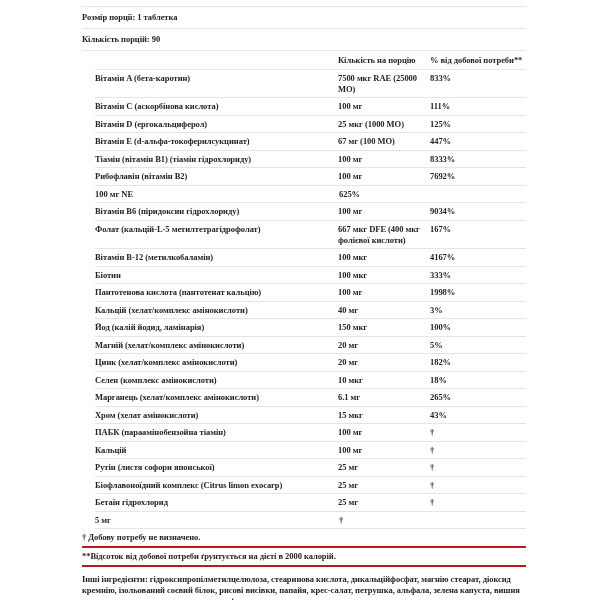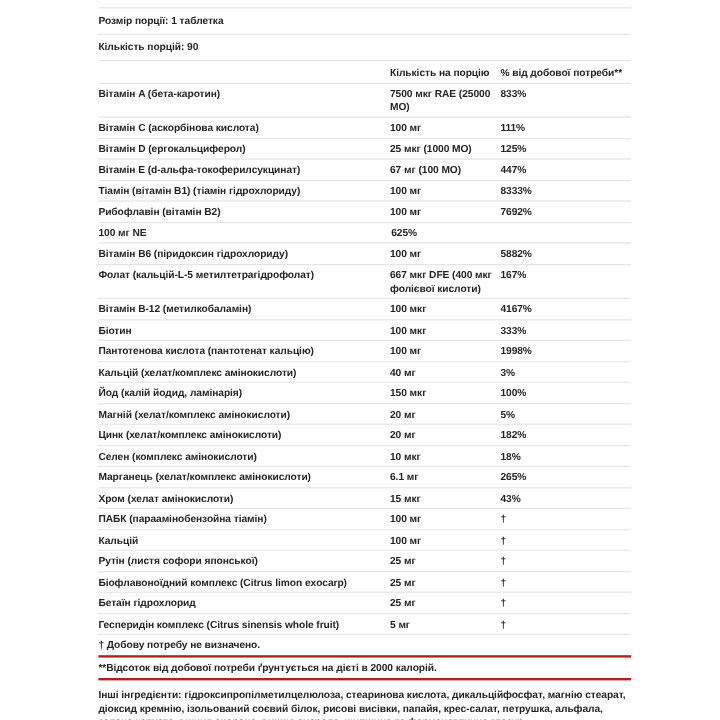"Розмір порції: 1 таблетка" .sheet { font-family: Liberation Sans, sans-serif -> Liberation Serif, serif }
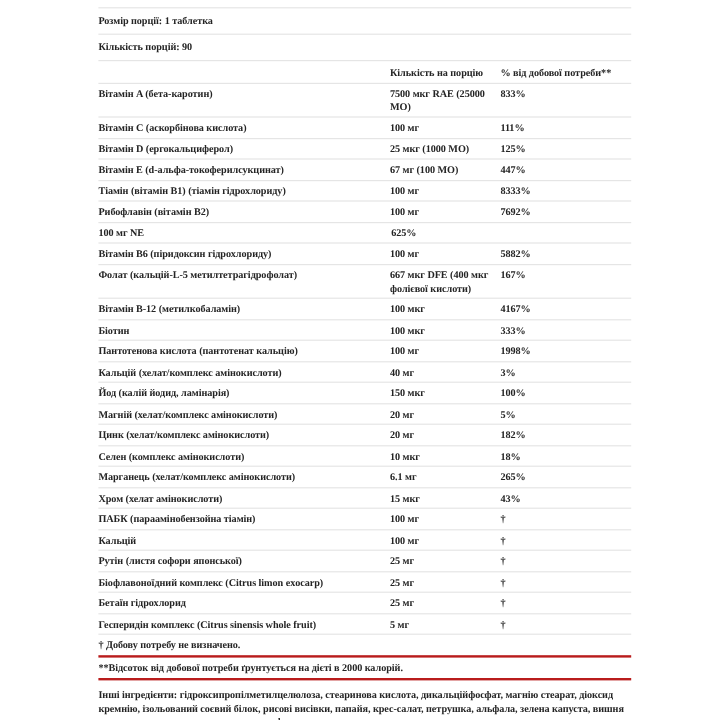"Кількість на порцію" .row { margin-left: none -> 13px }
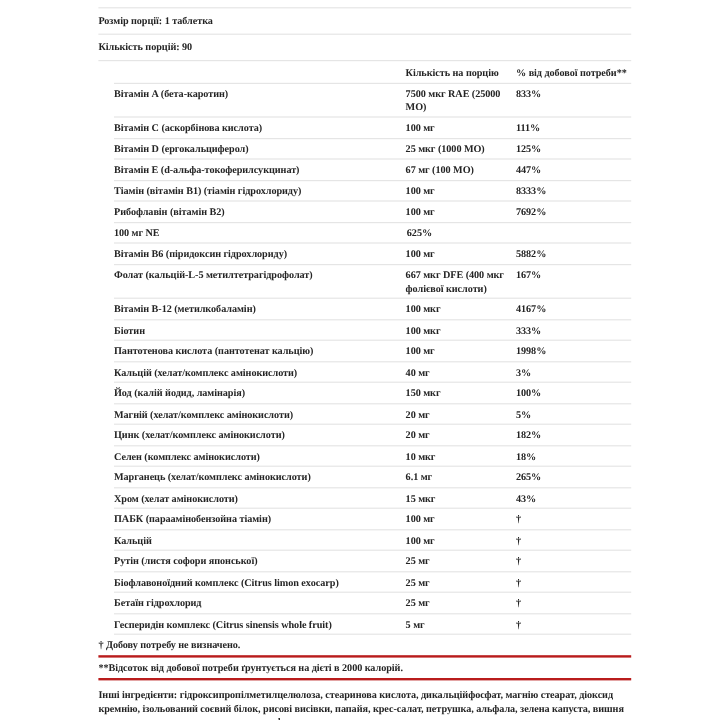"5882%" span.c-dv { text: 5882% -> 9034% }
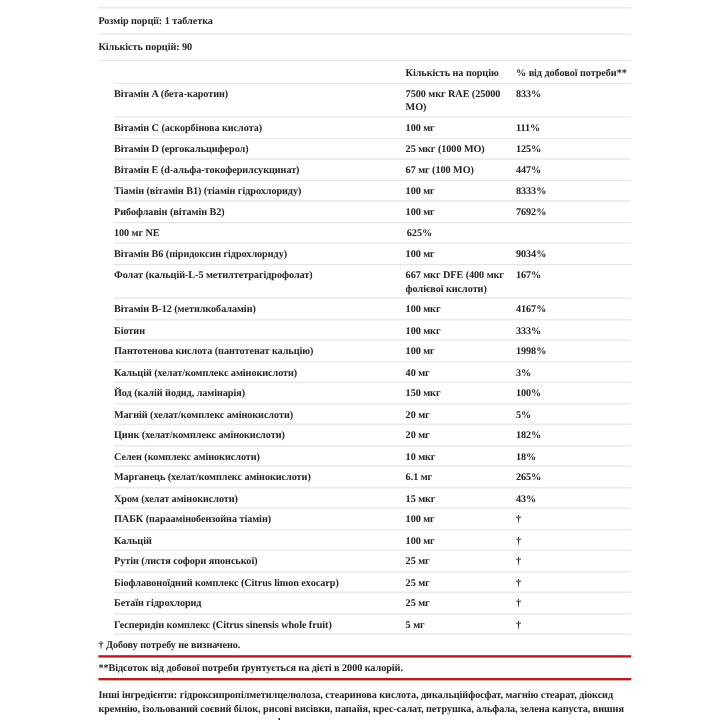"Гесперидін комплекс (Citrus sinensis" span.c-label { html: <span>Гесперидін комплекс (Citrus sinensis whole fruit)</span> -> none }
